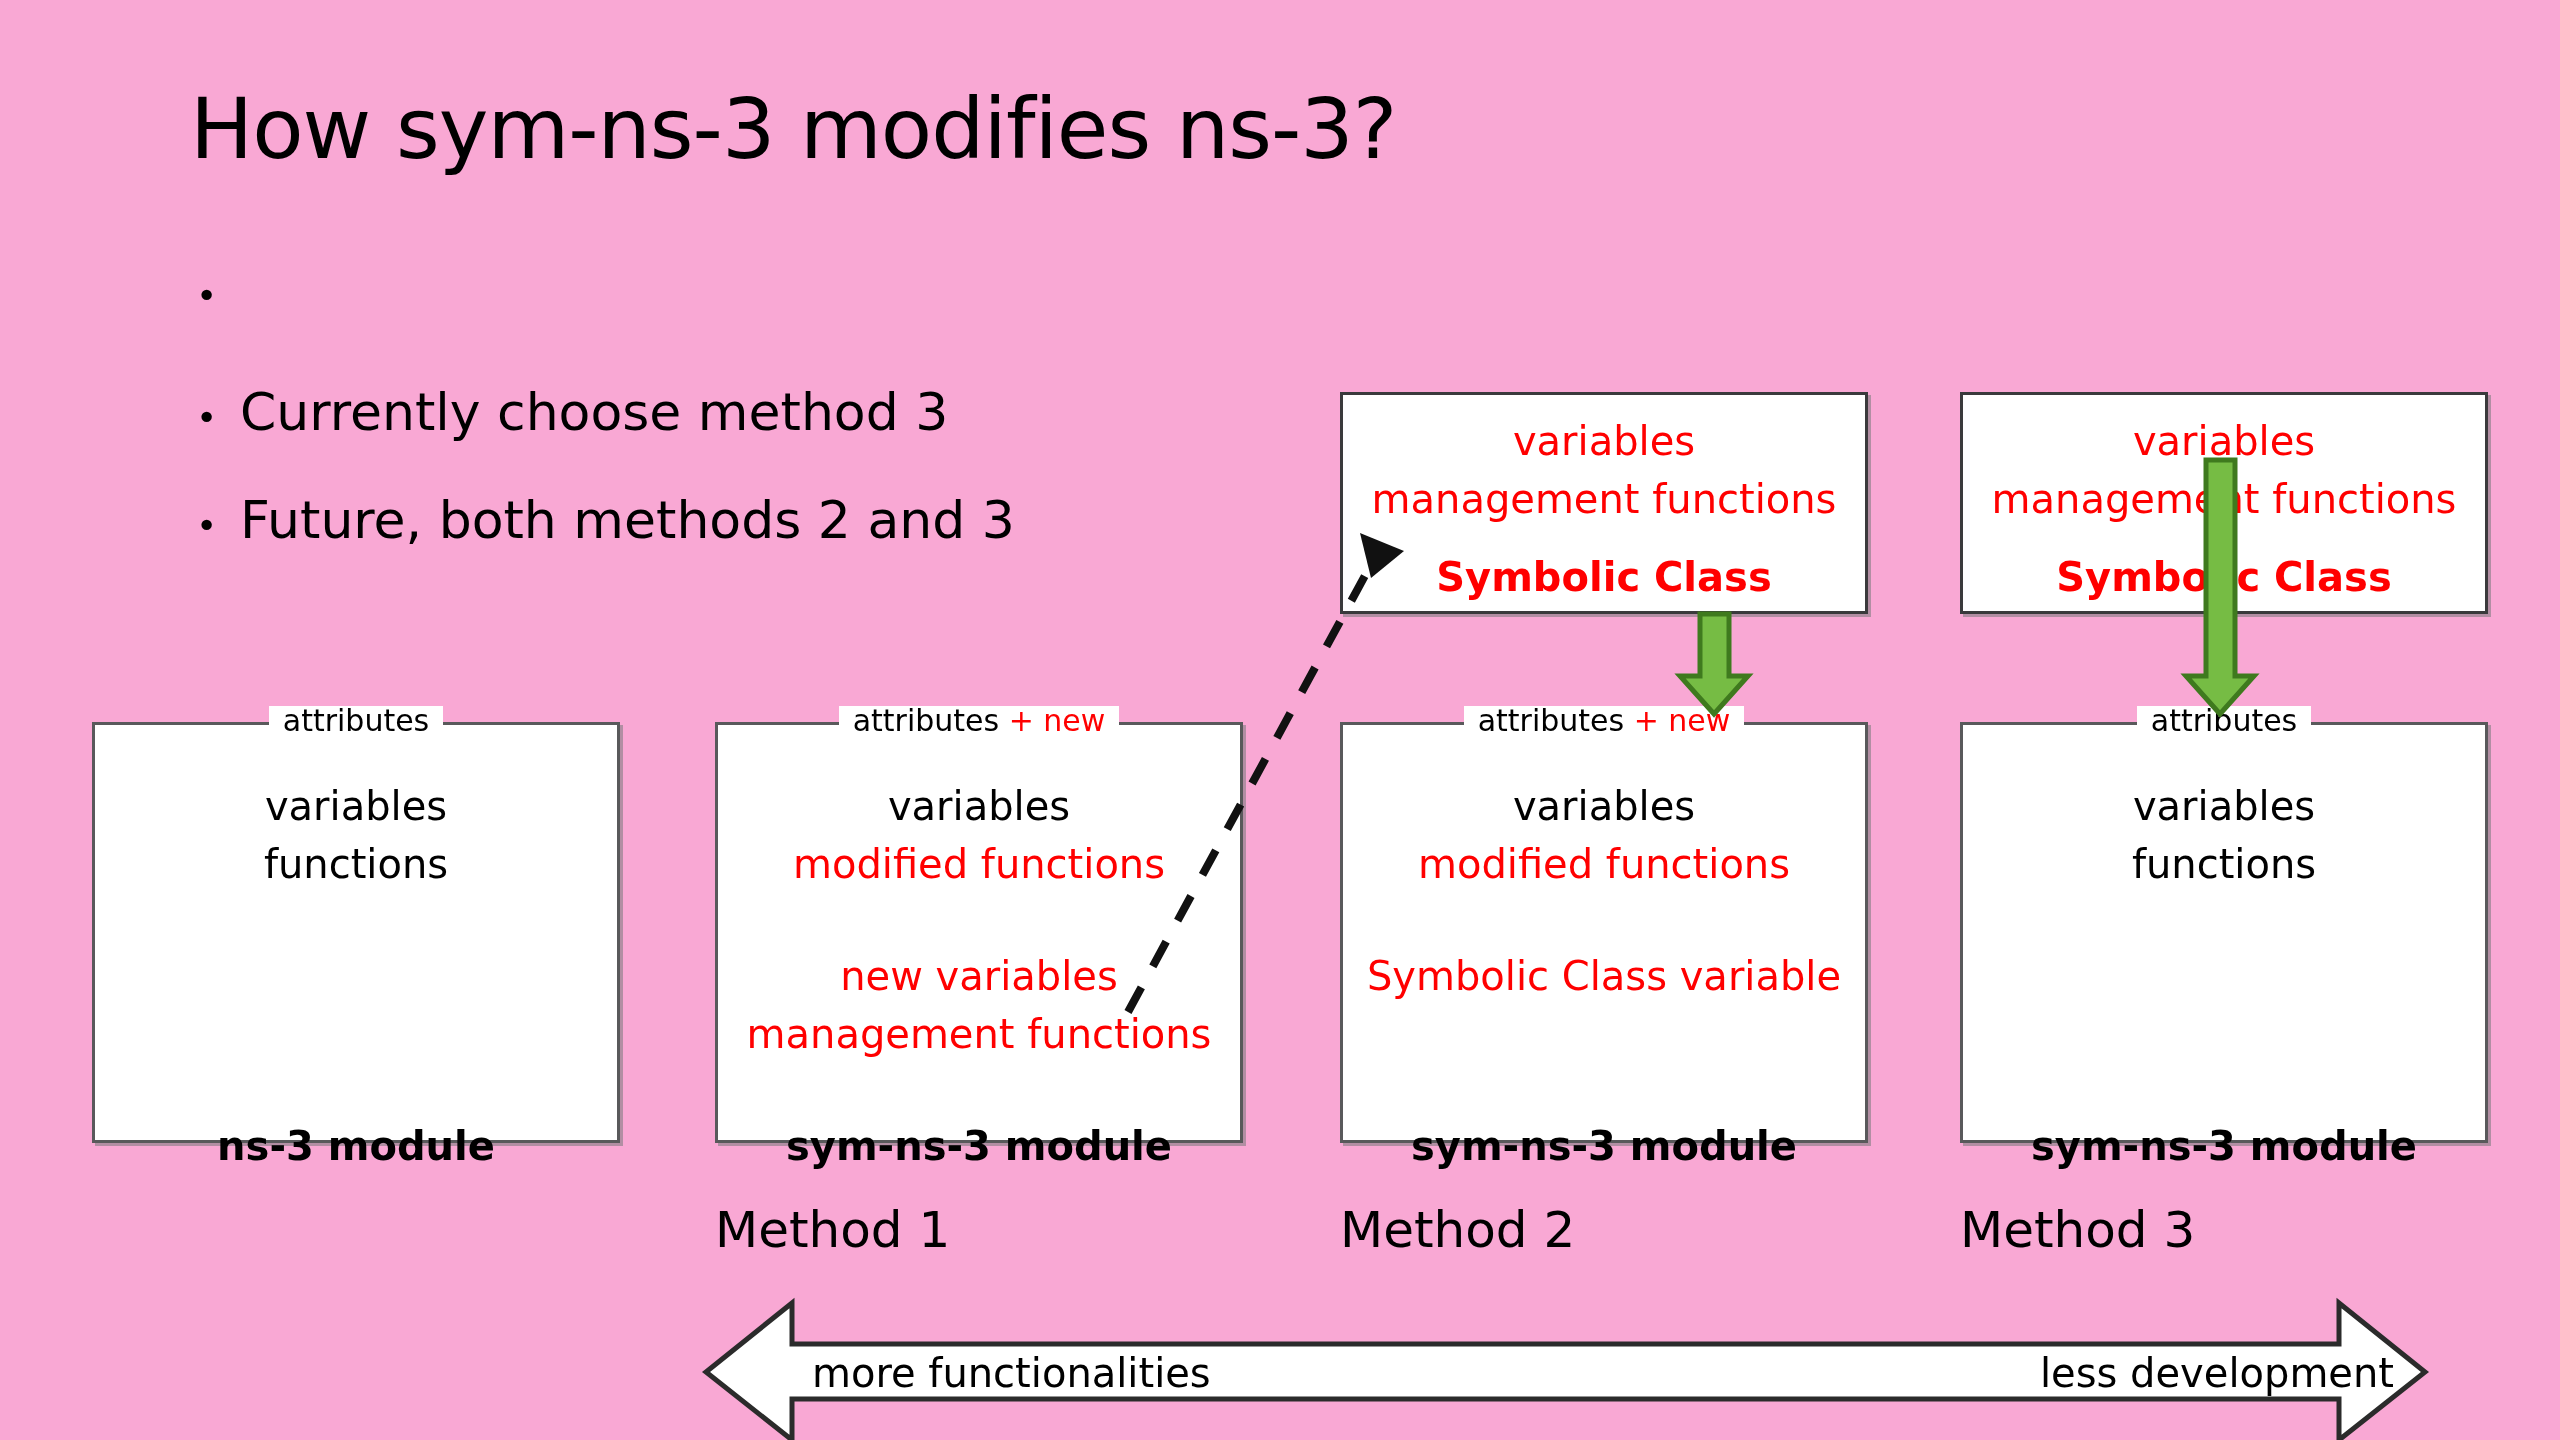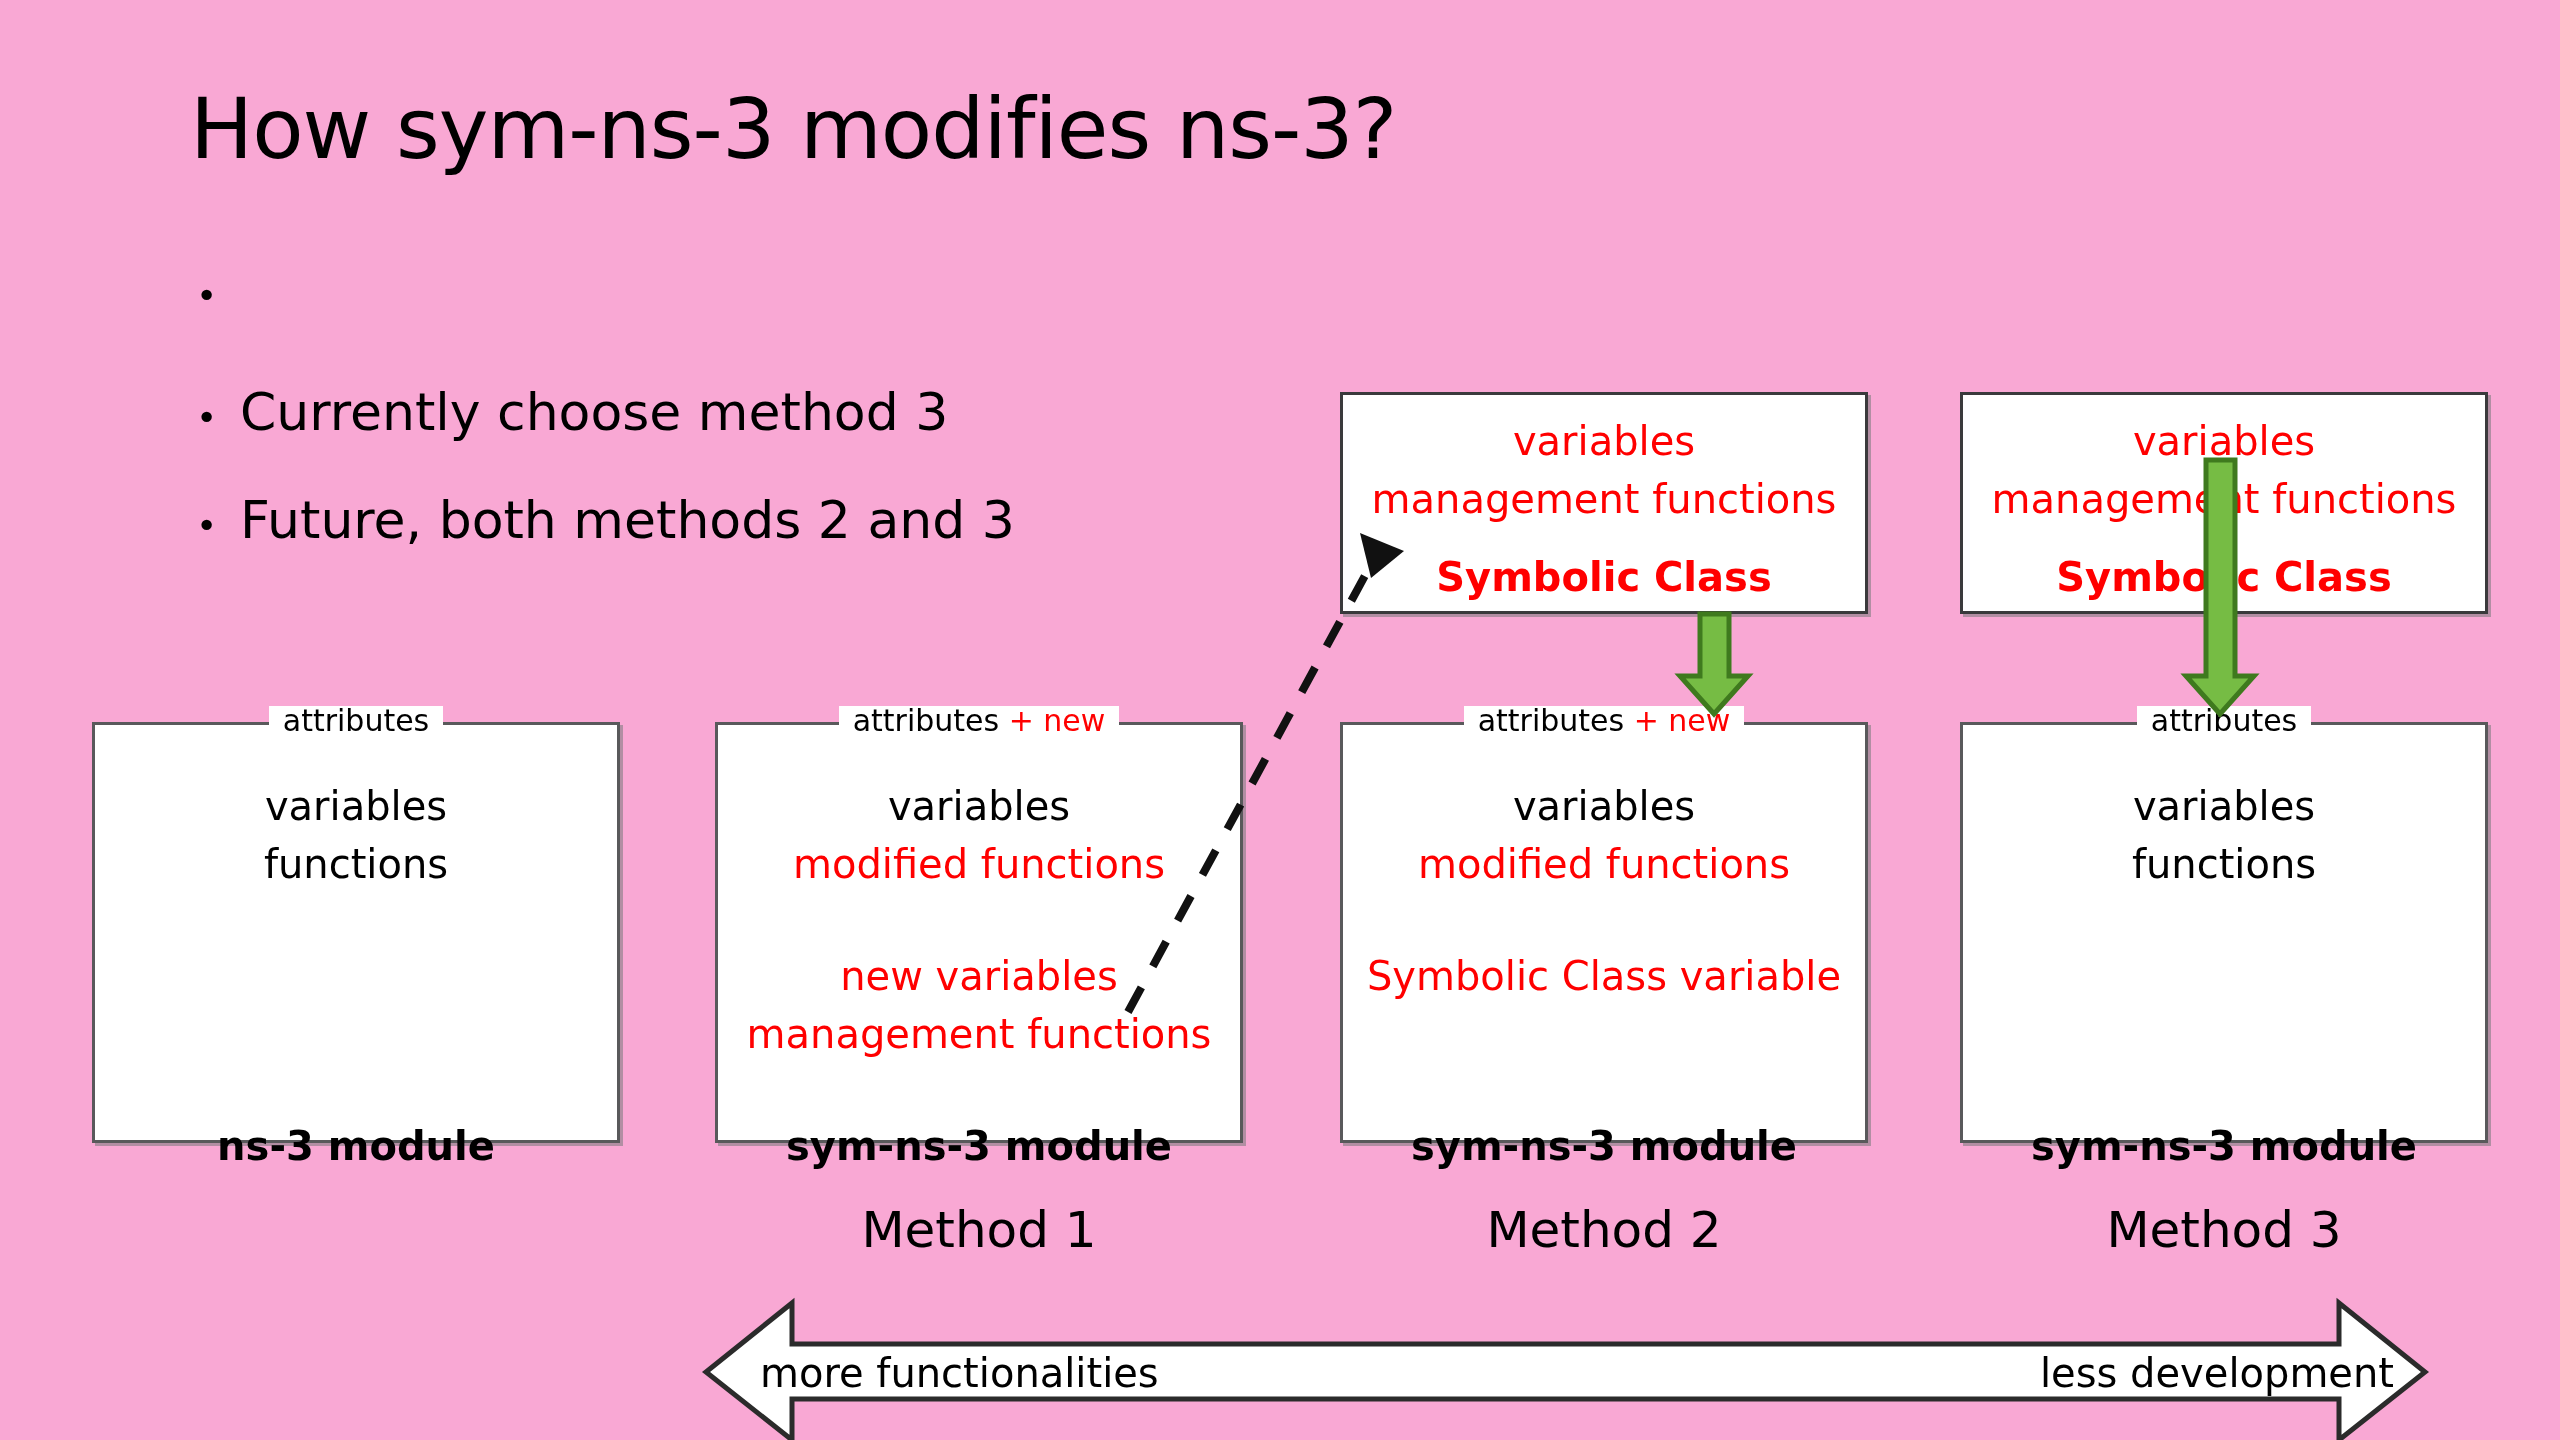"Method 1" .method-label { text-align: center -> left }
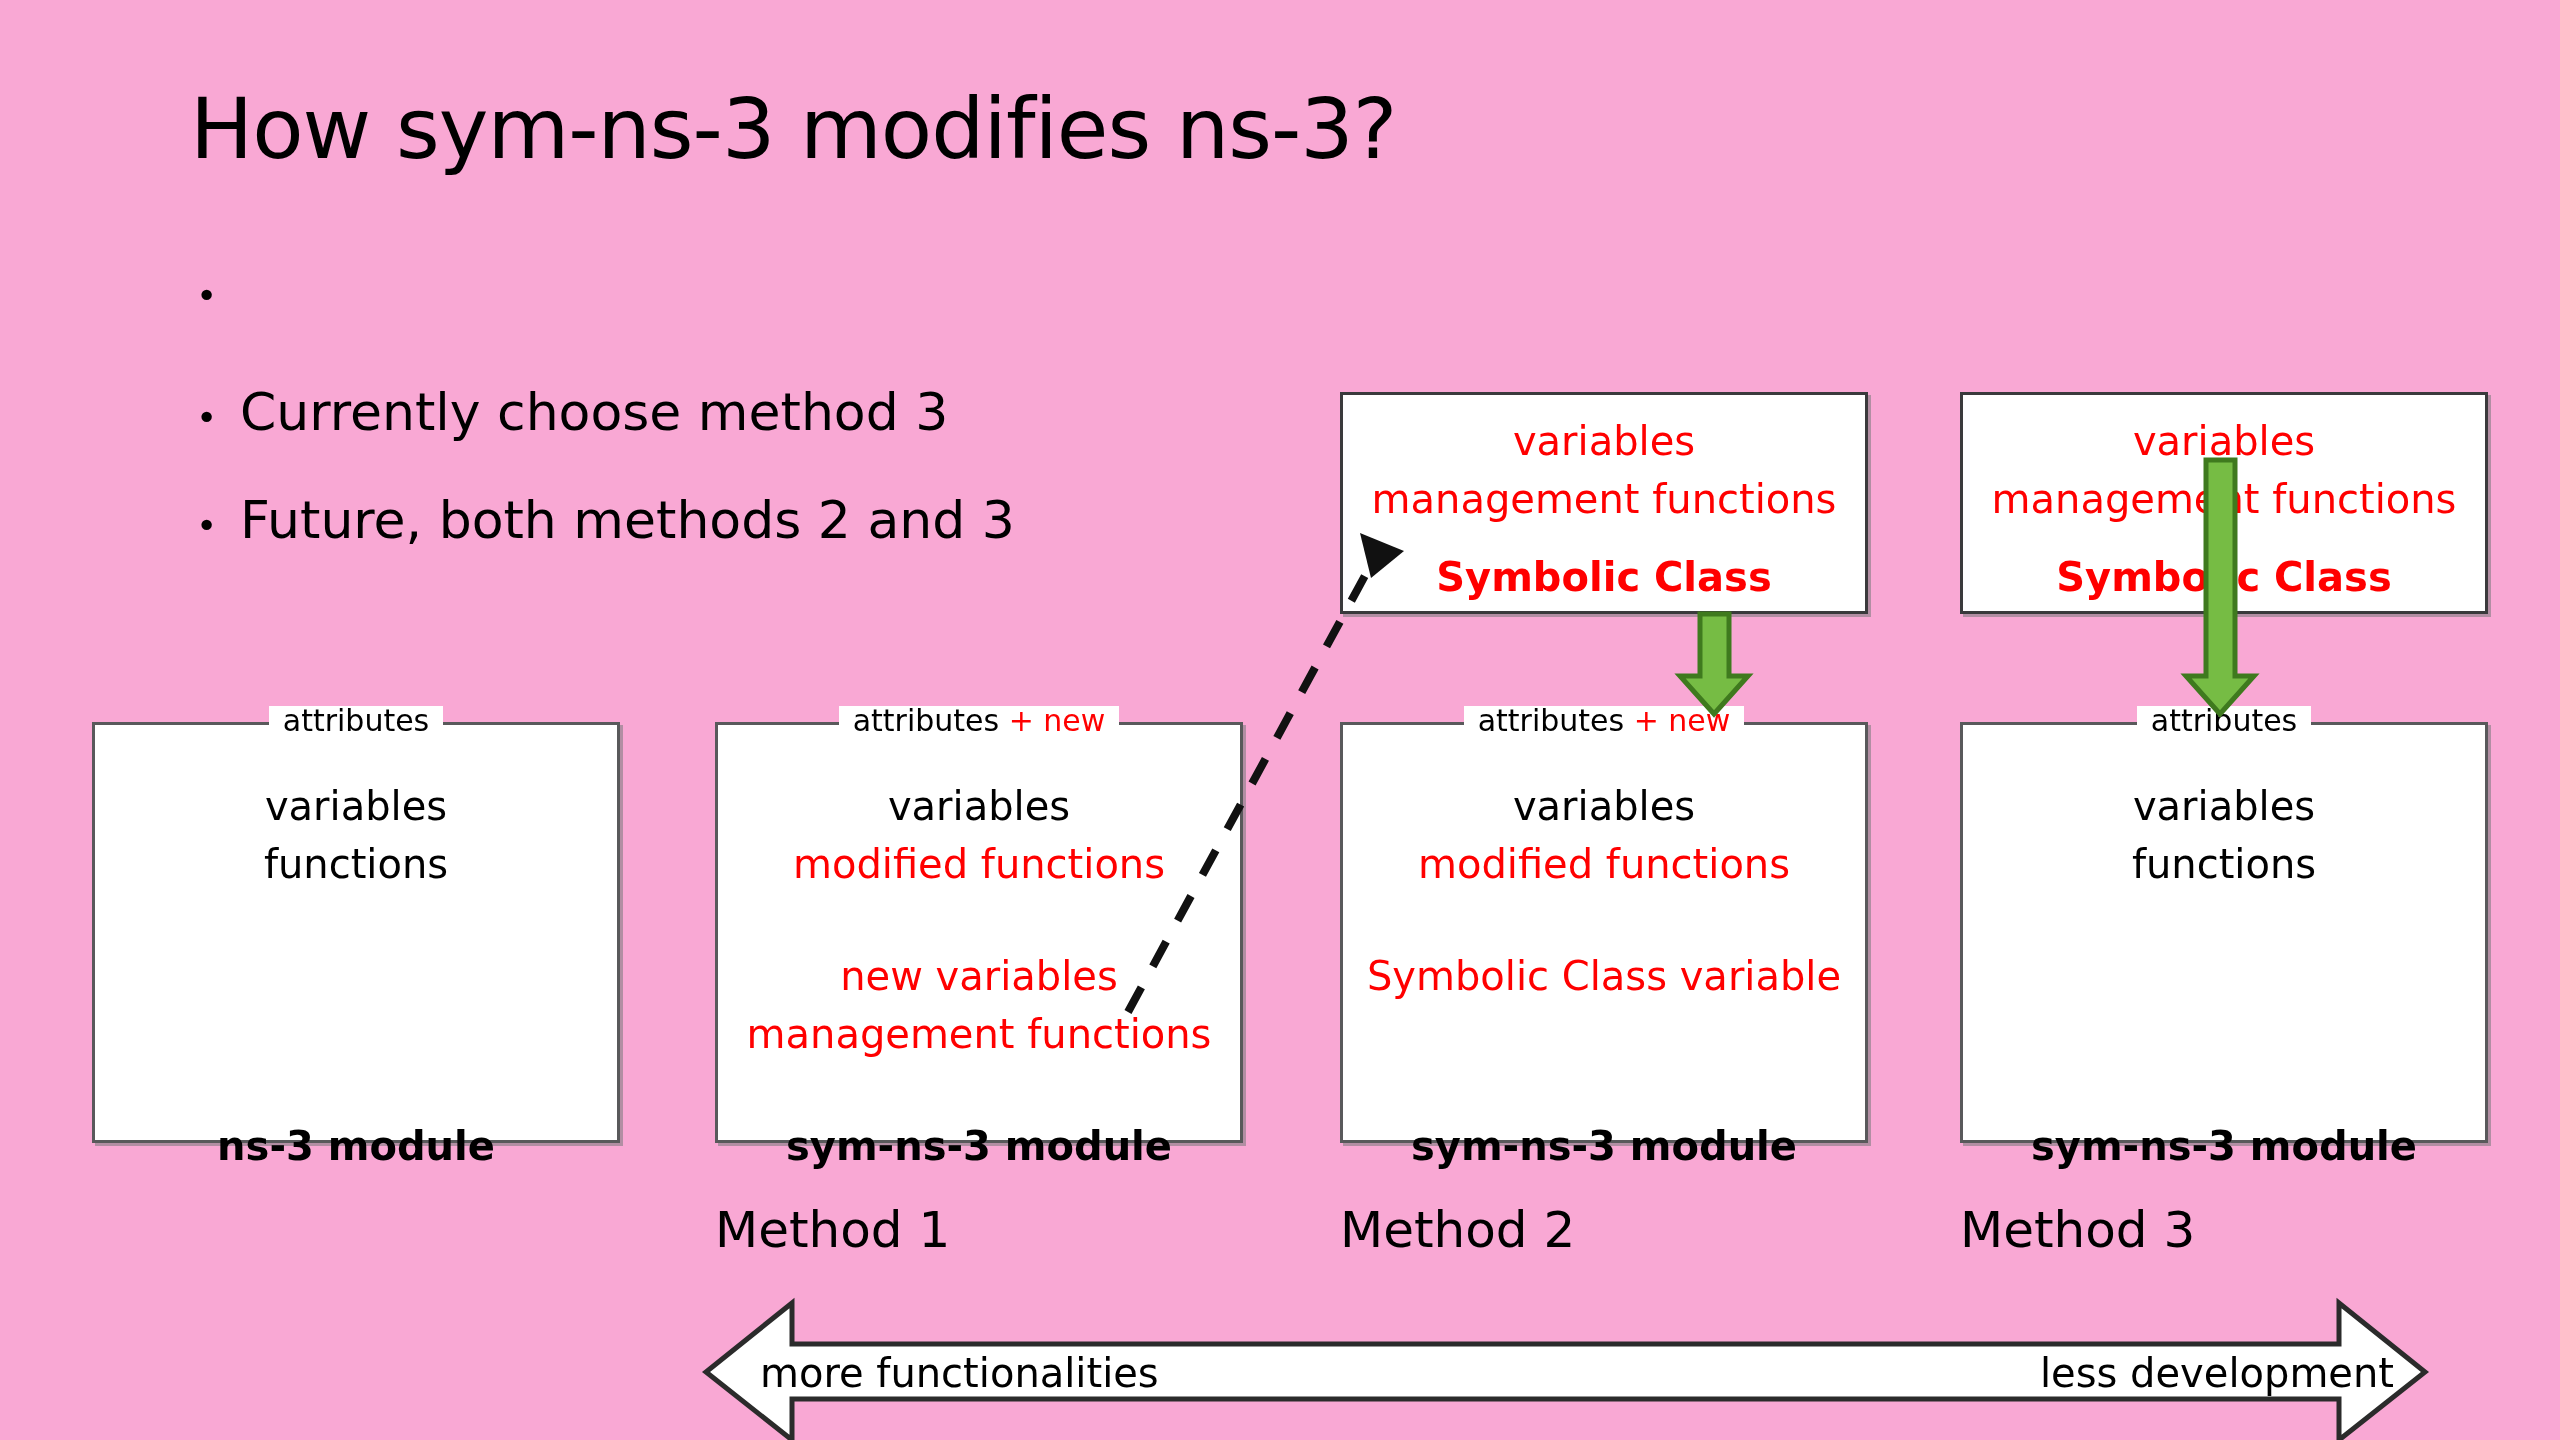"more functionalities" div.spectrum-label { left: 760px -> 812px }
